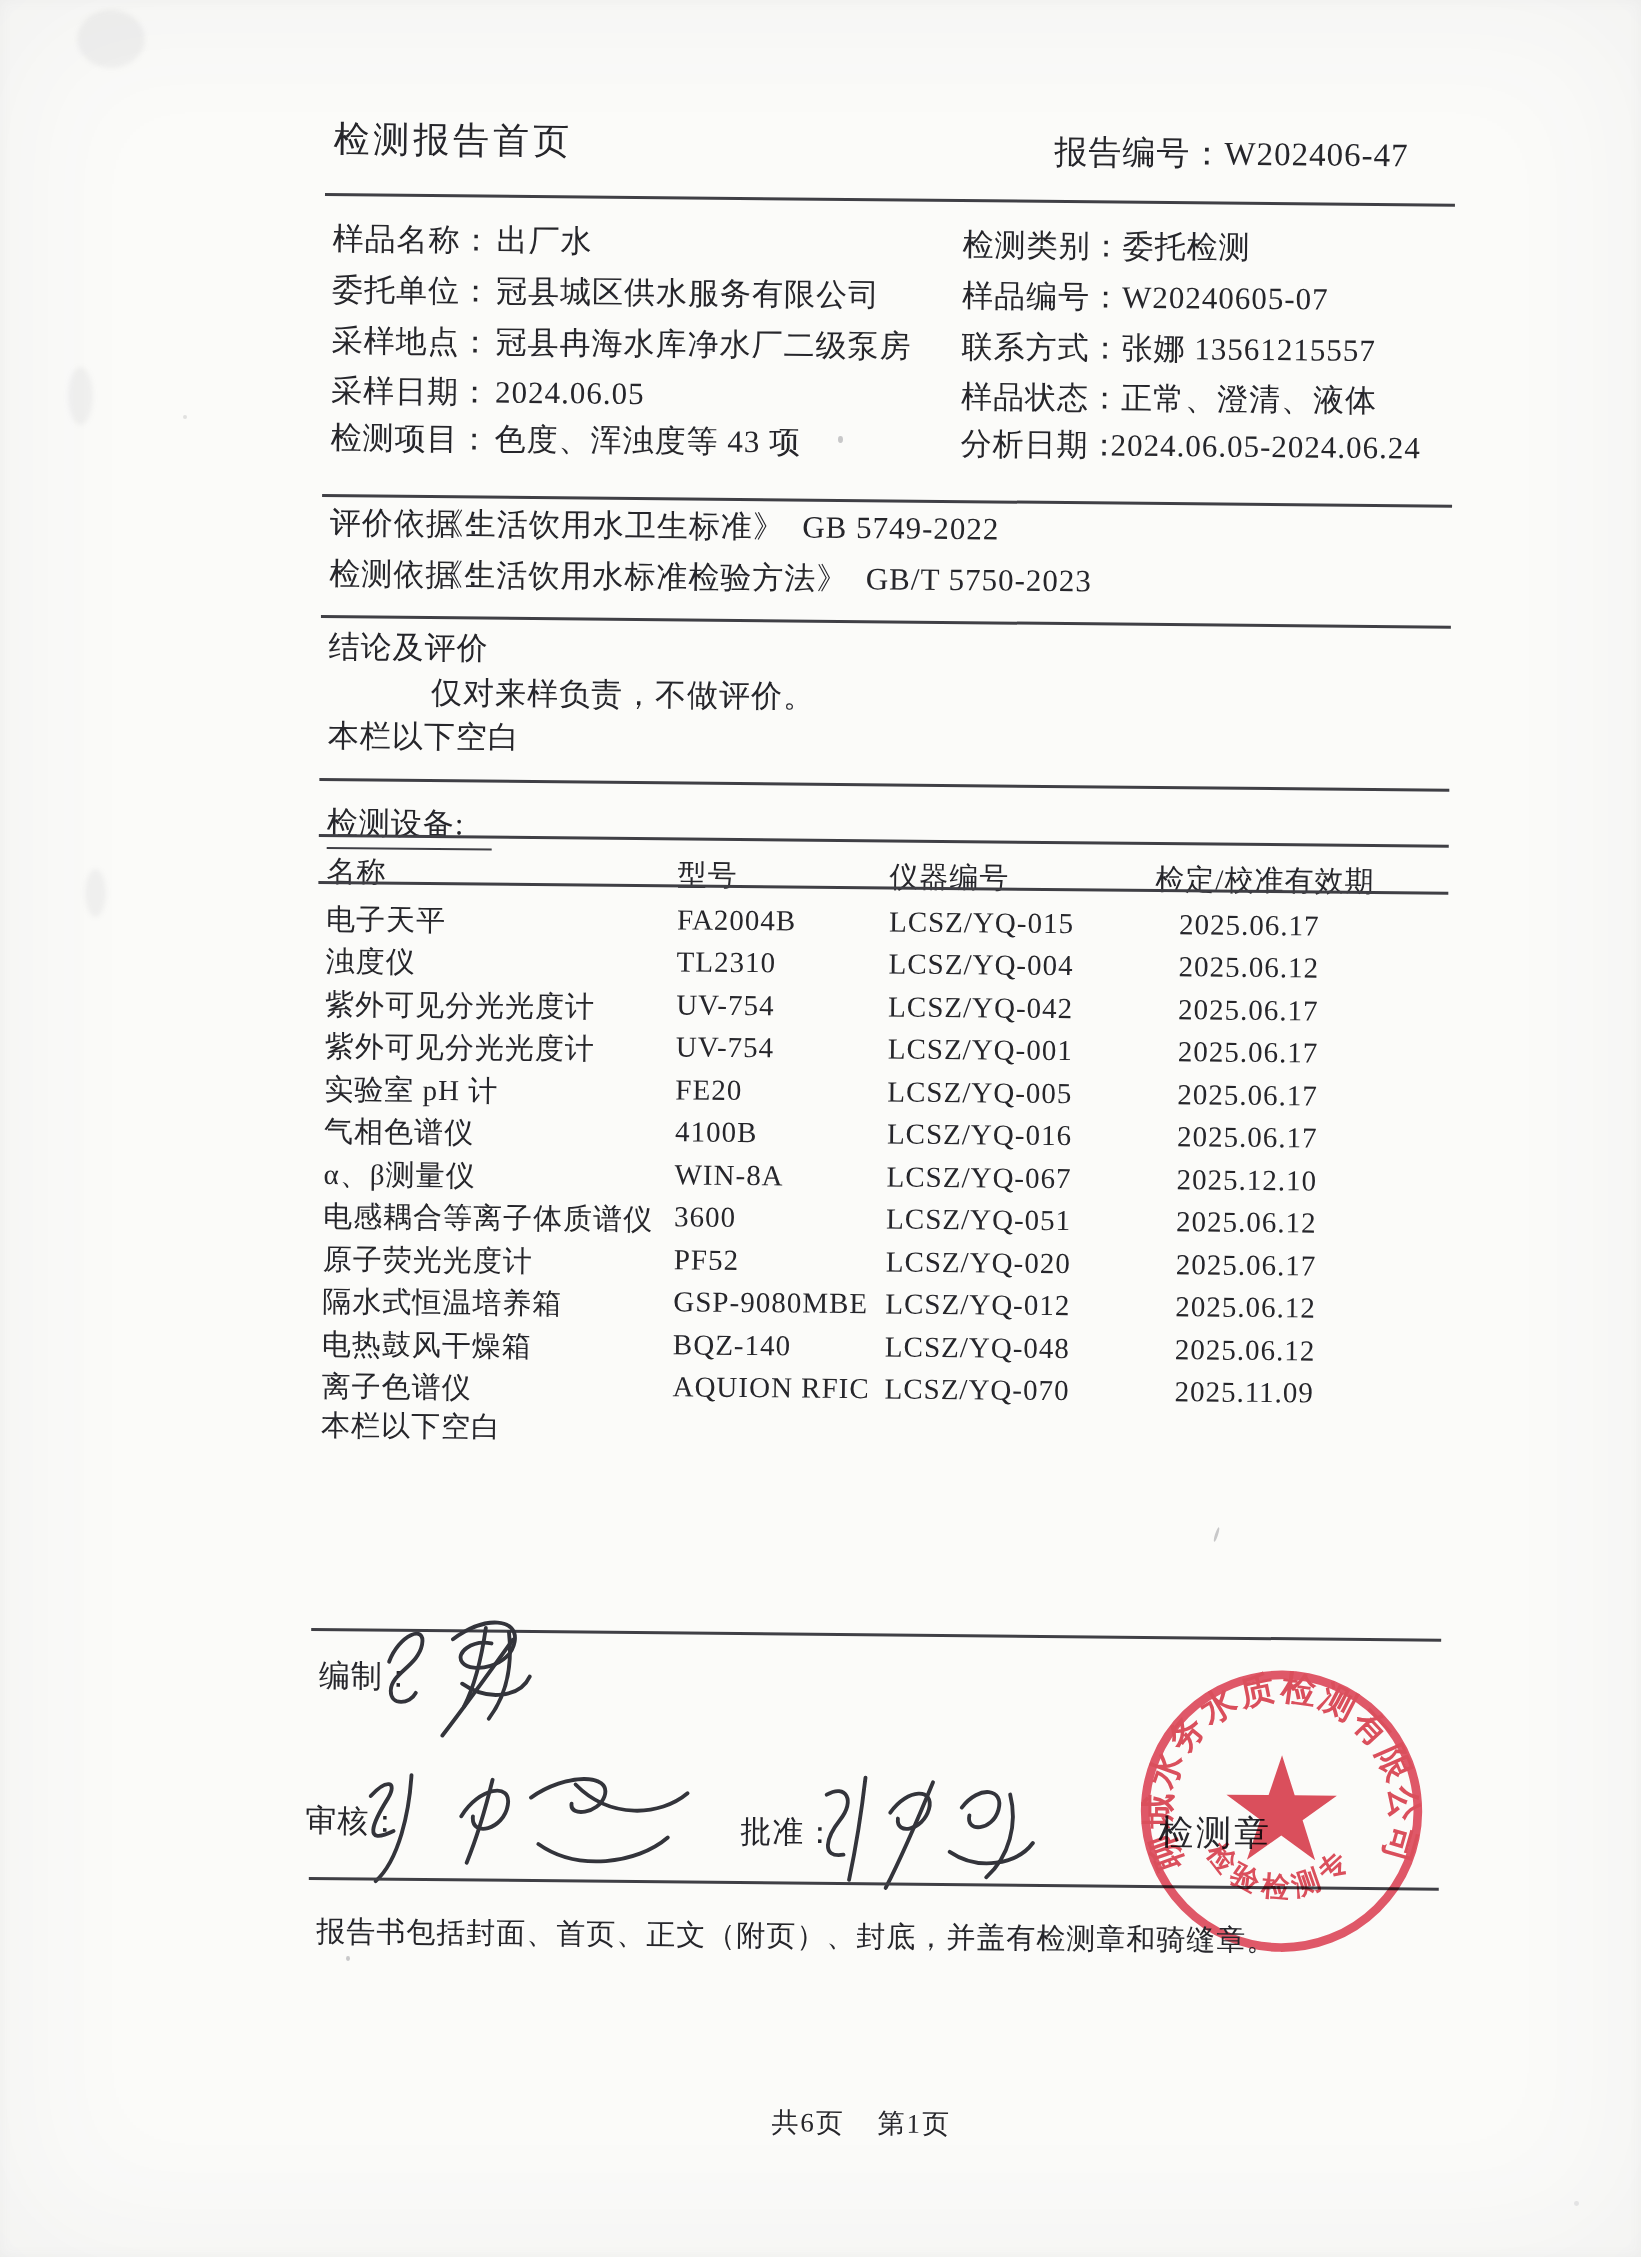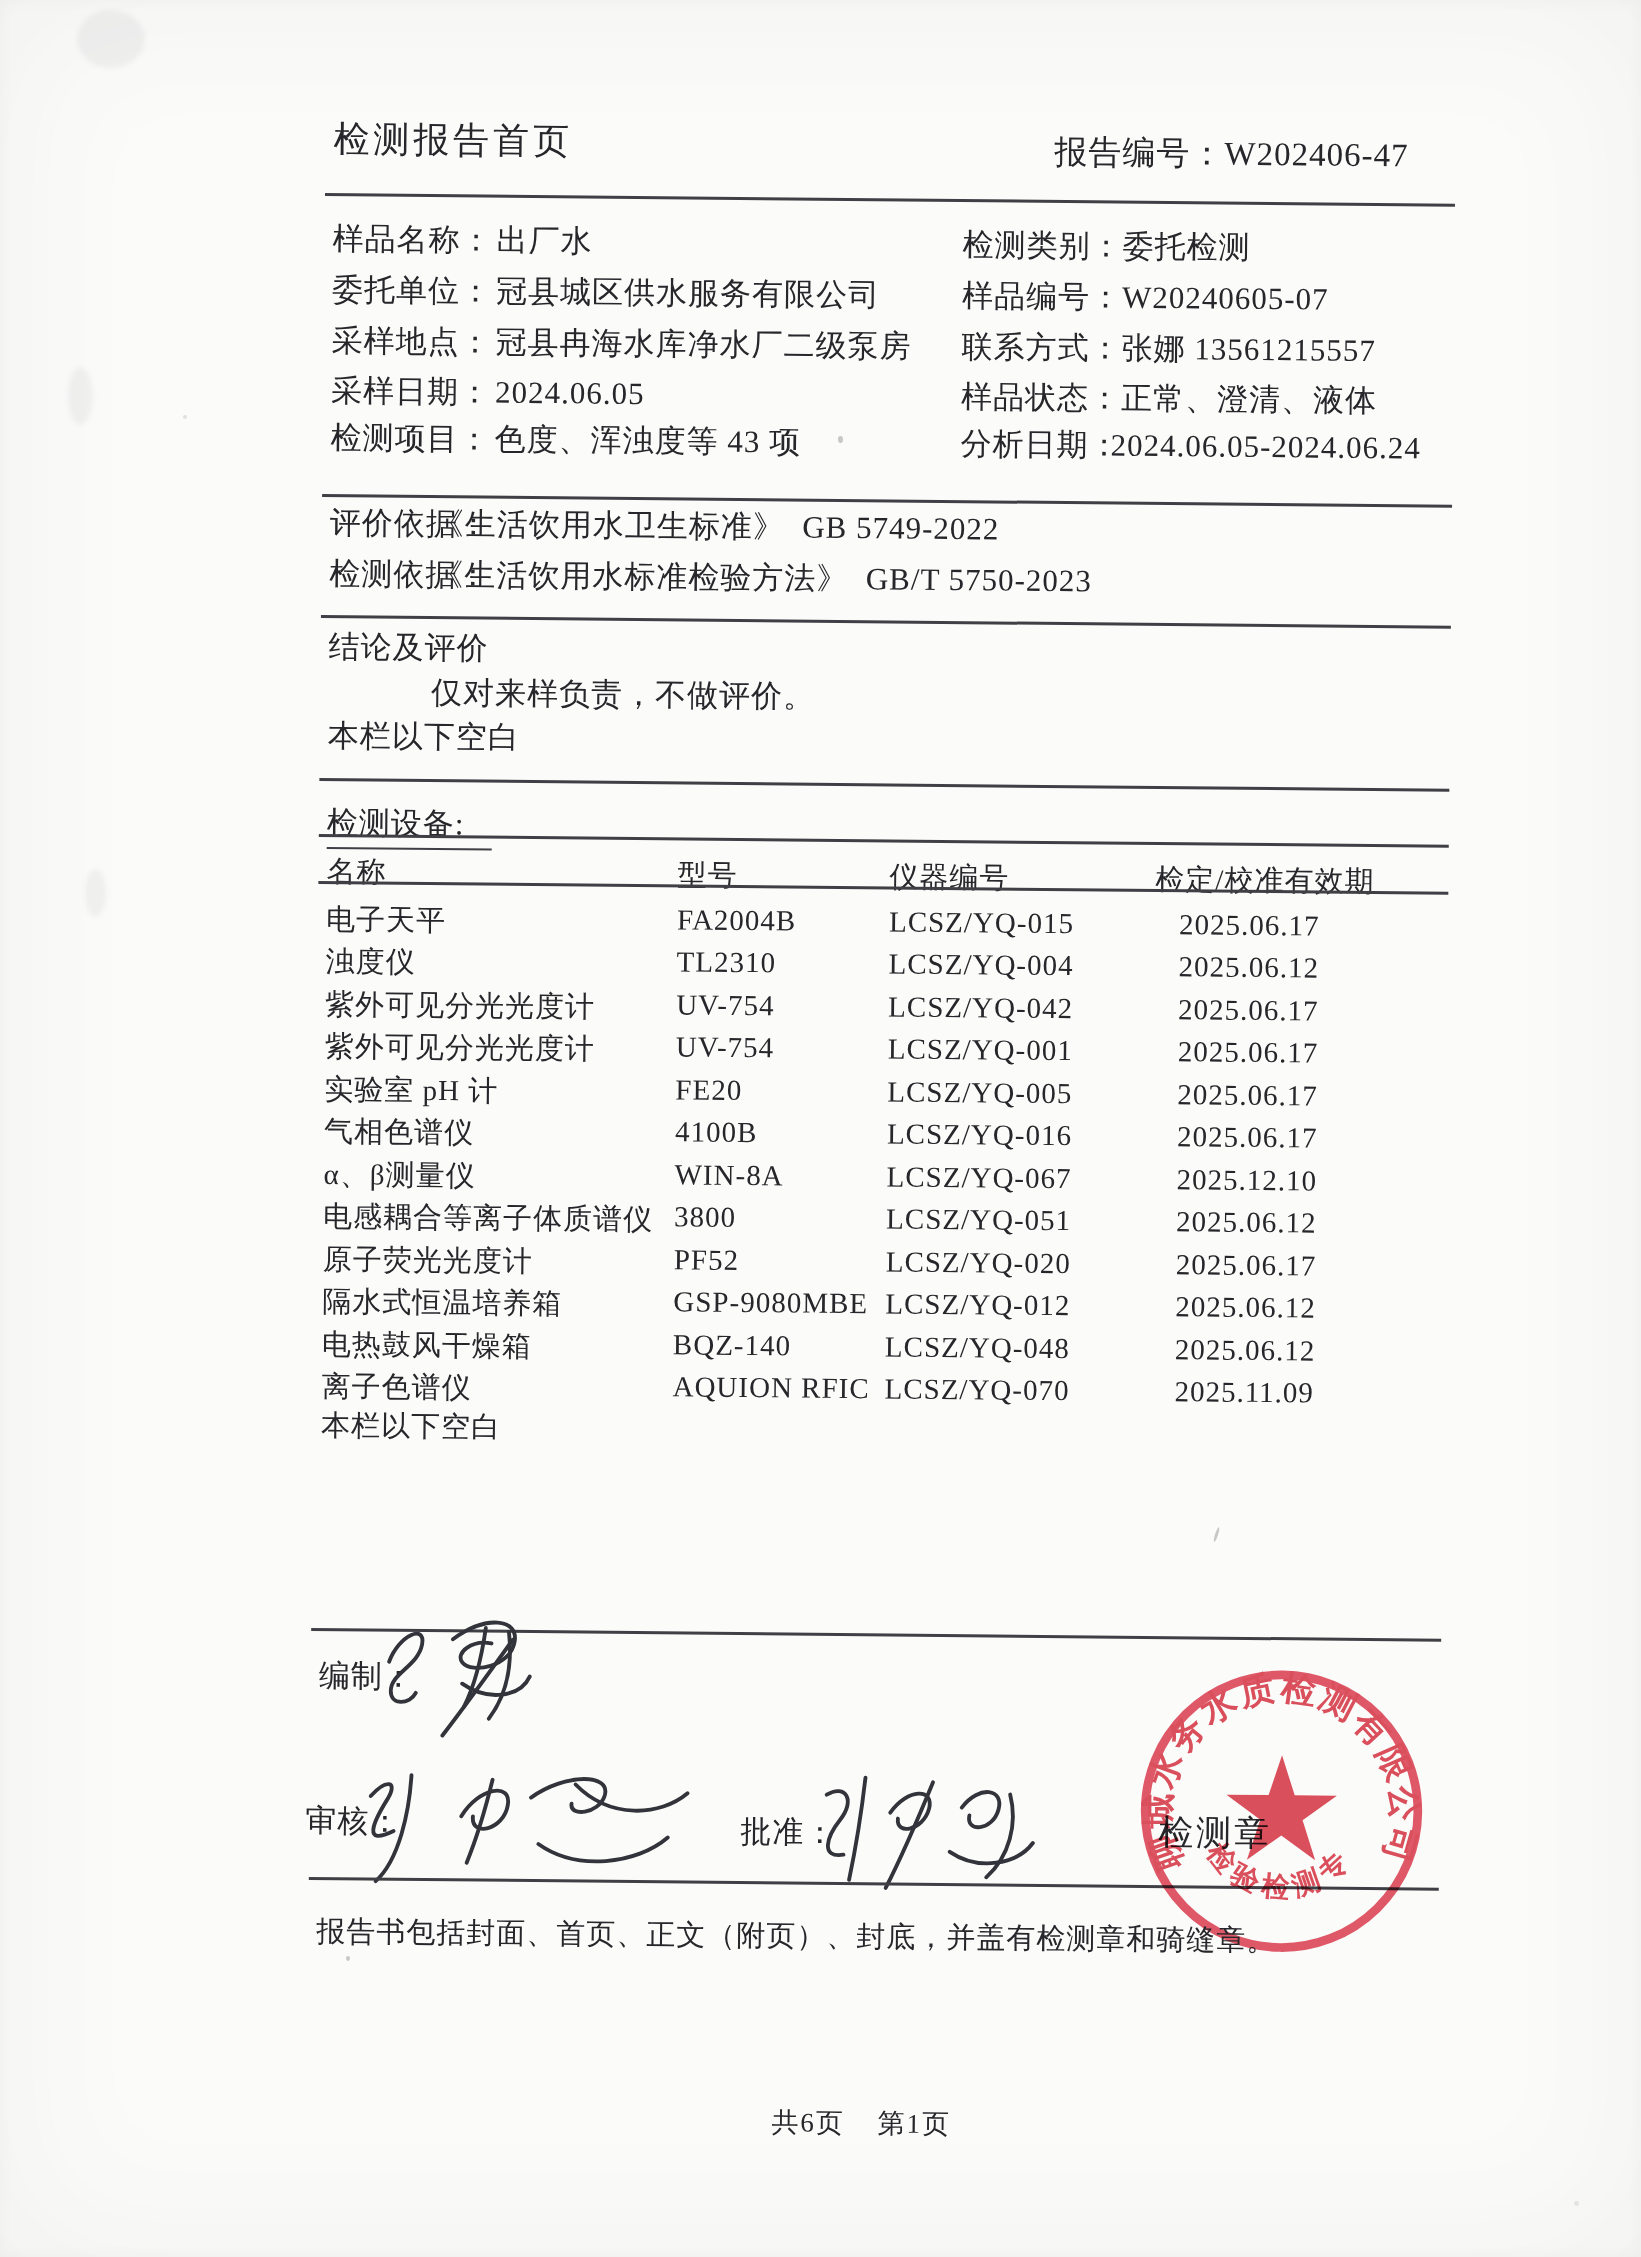"3800" span.cell { text: 3800 -> 3600 }
